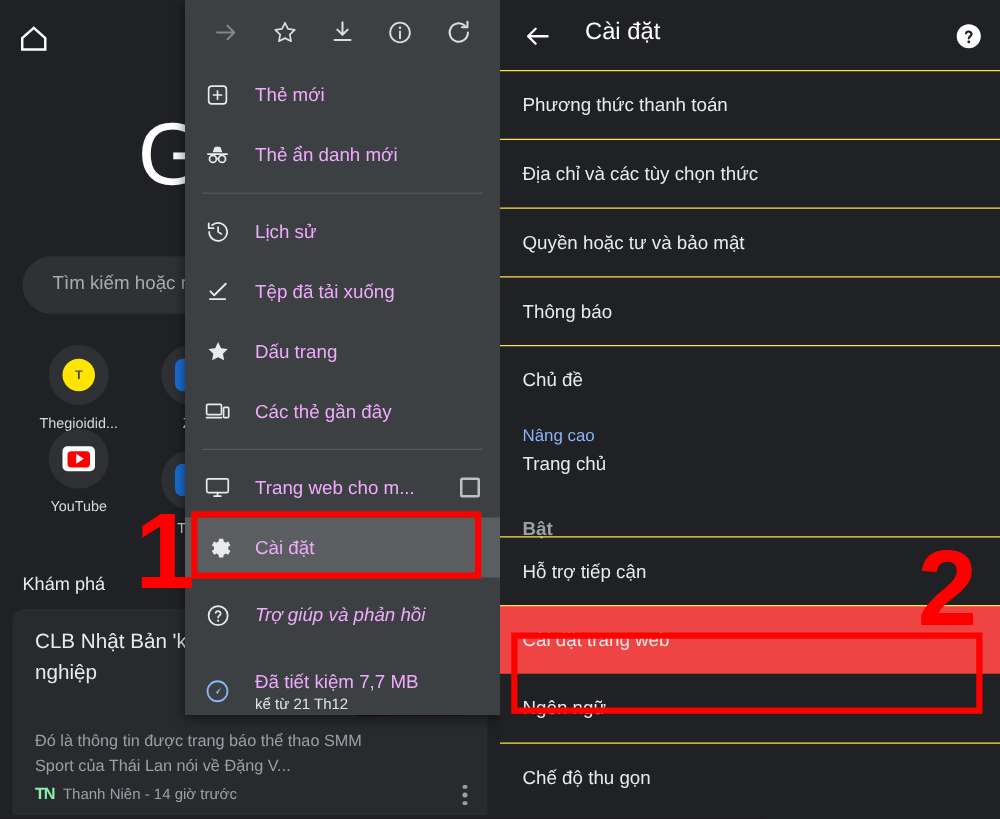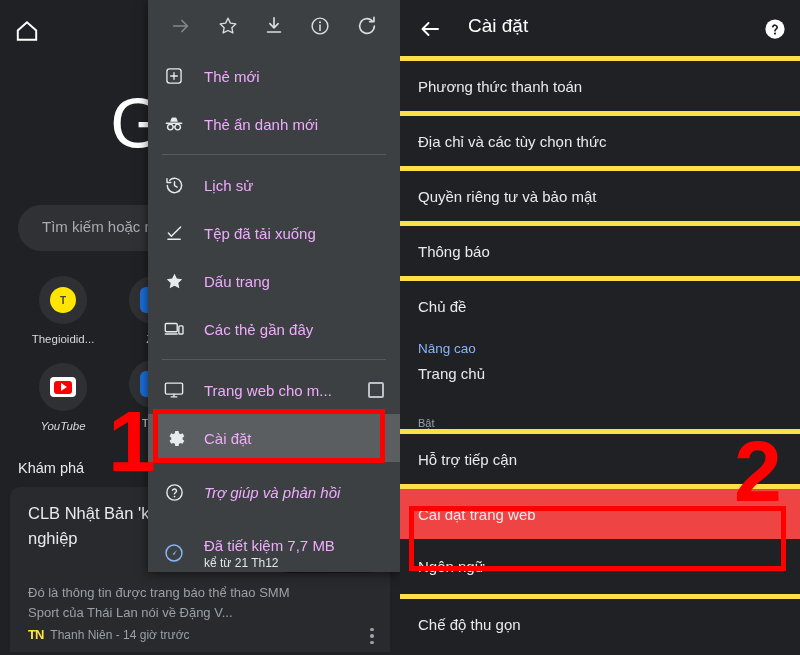"Phương thức thanh toán" .sr { border-top: 5px solid #fde047 -> 1px solid #fde047 }
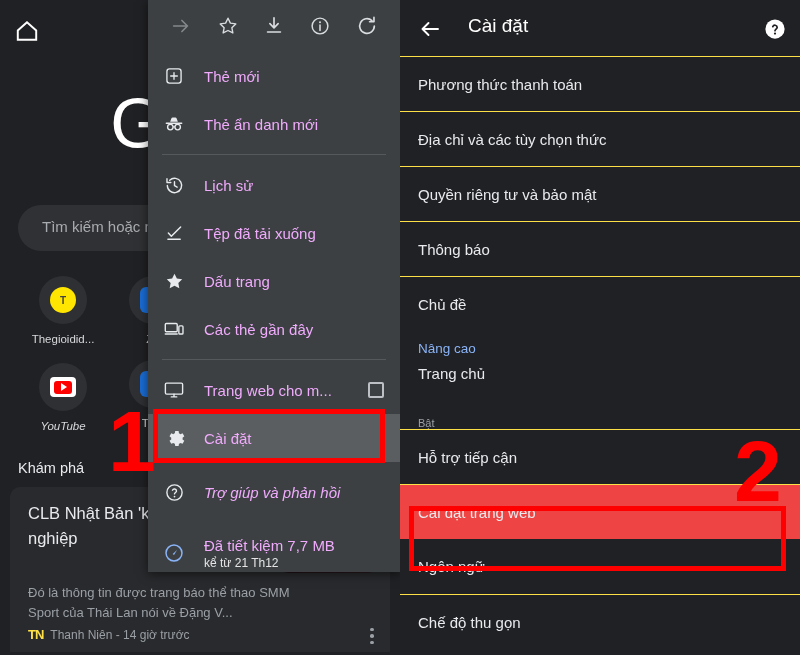"Quyền riêng tư và bảo" span.sr-label { text: riêng -> hoặc }
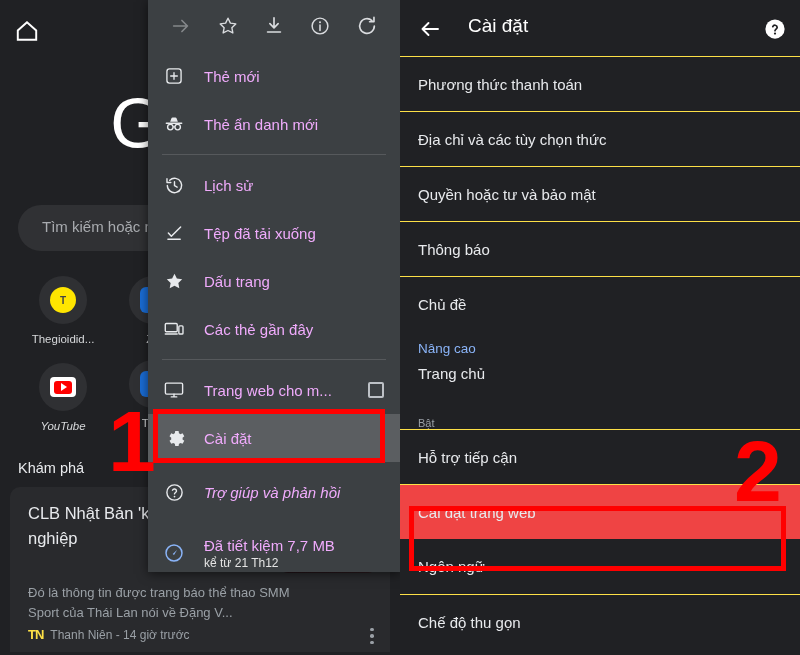"YouTube" div.sc { font-style: italic -> none; top: 87px -> 67px }
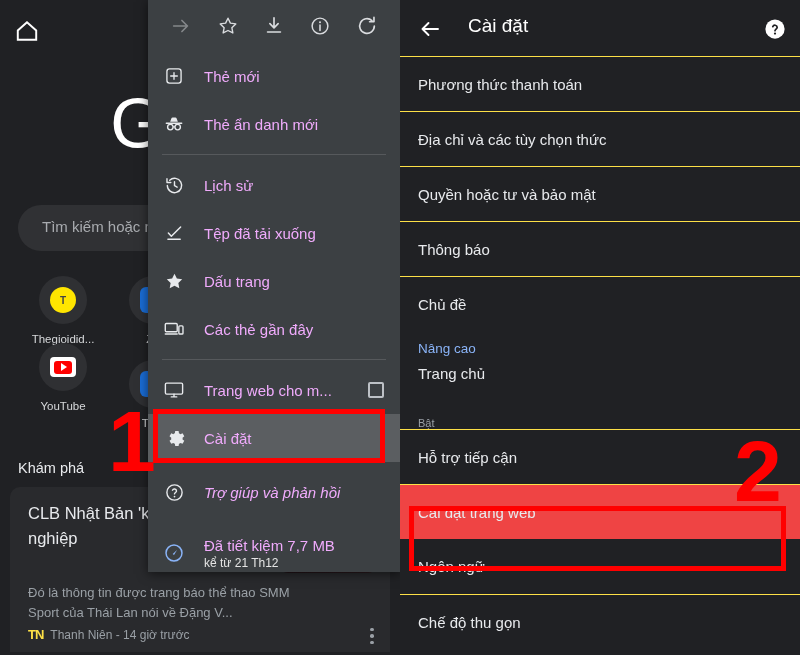"Bật" .sr .sr-sub { font-size: 11px -> 15px; font-weight: none -> bold }
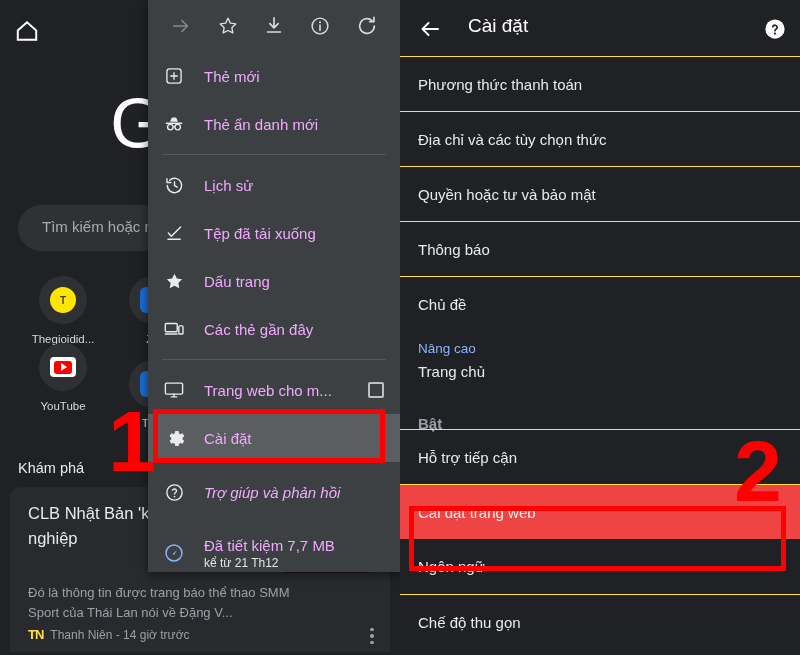"TN" .tn-logo { color: #fde047 -> #86efac }
